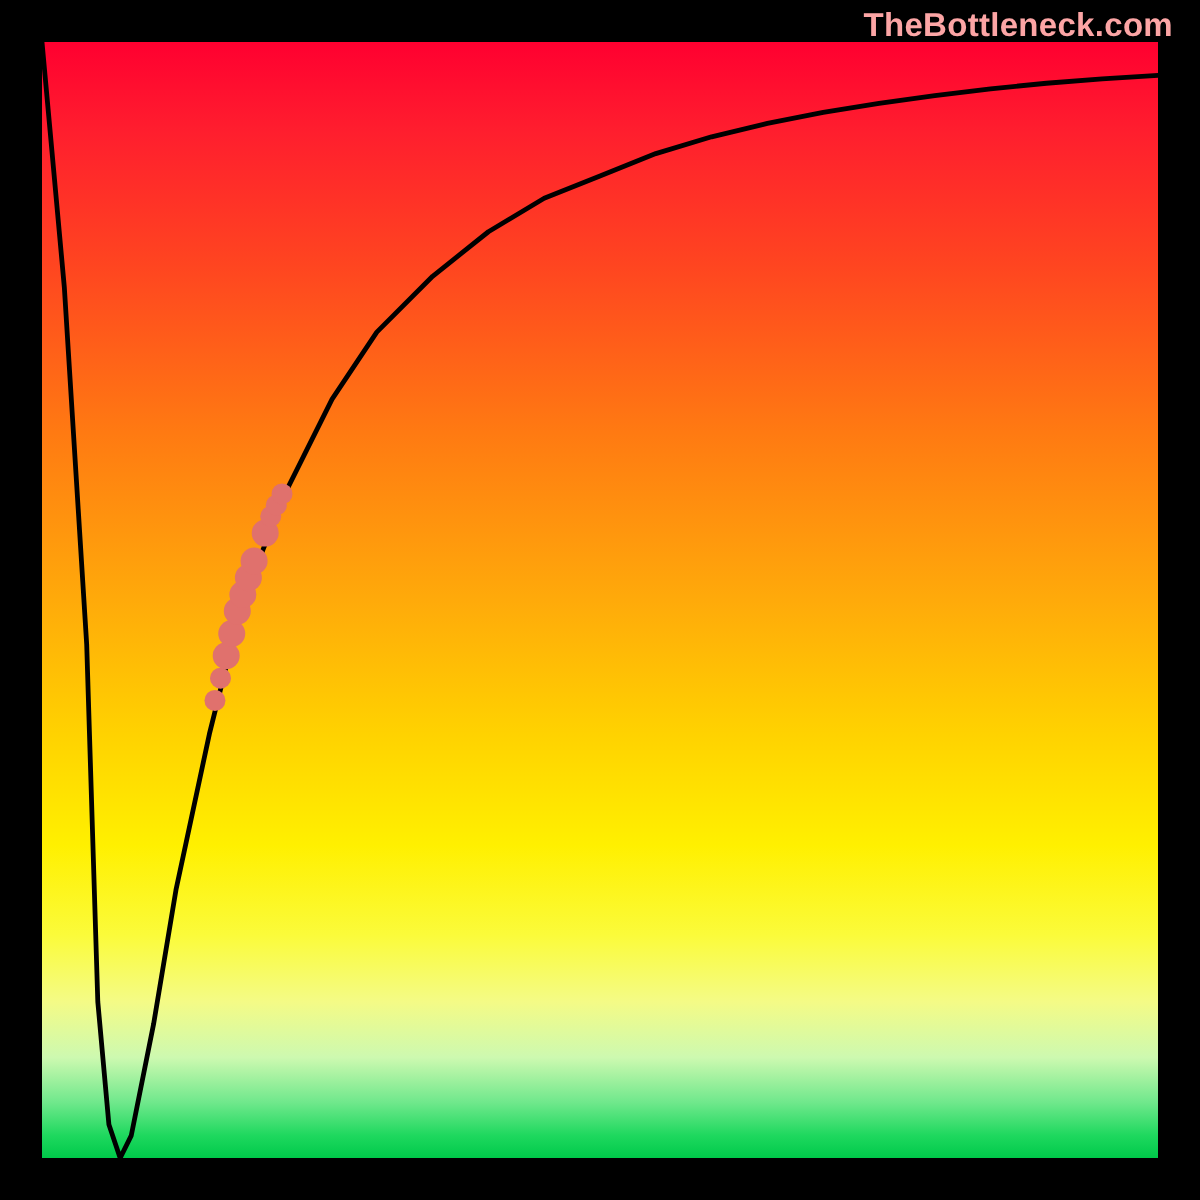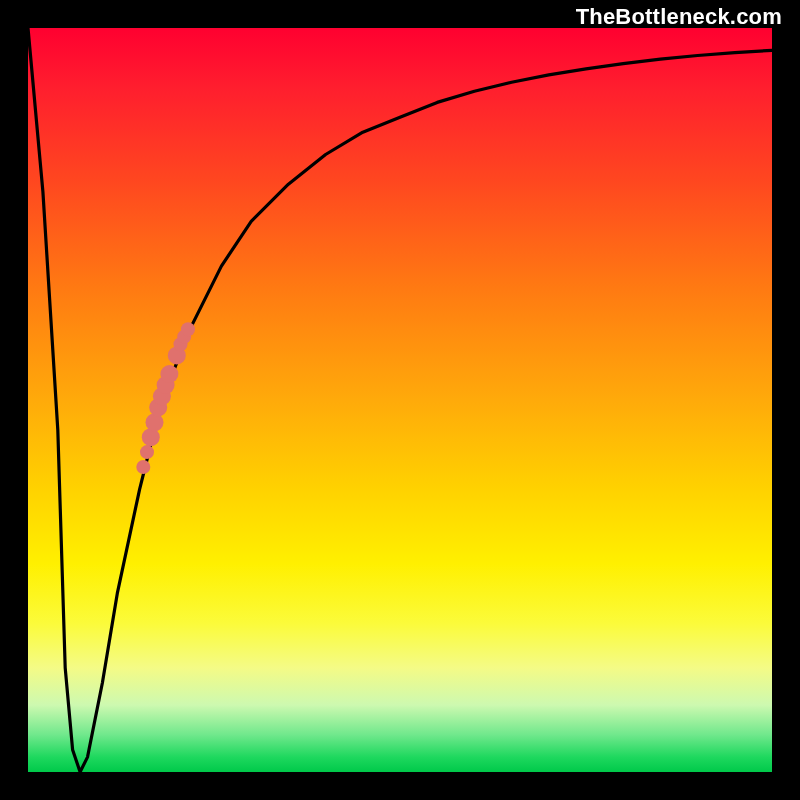"TheBottleneck.com" .attribution { color: #ffffff -> #fca5a5 }
